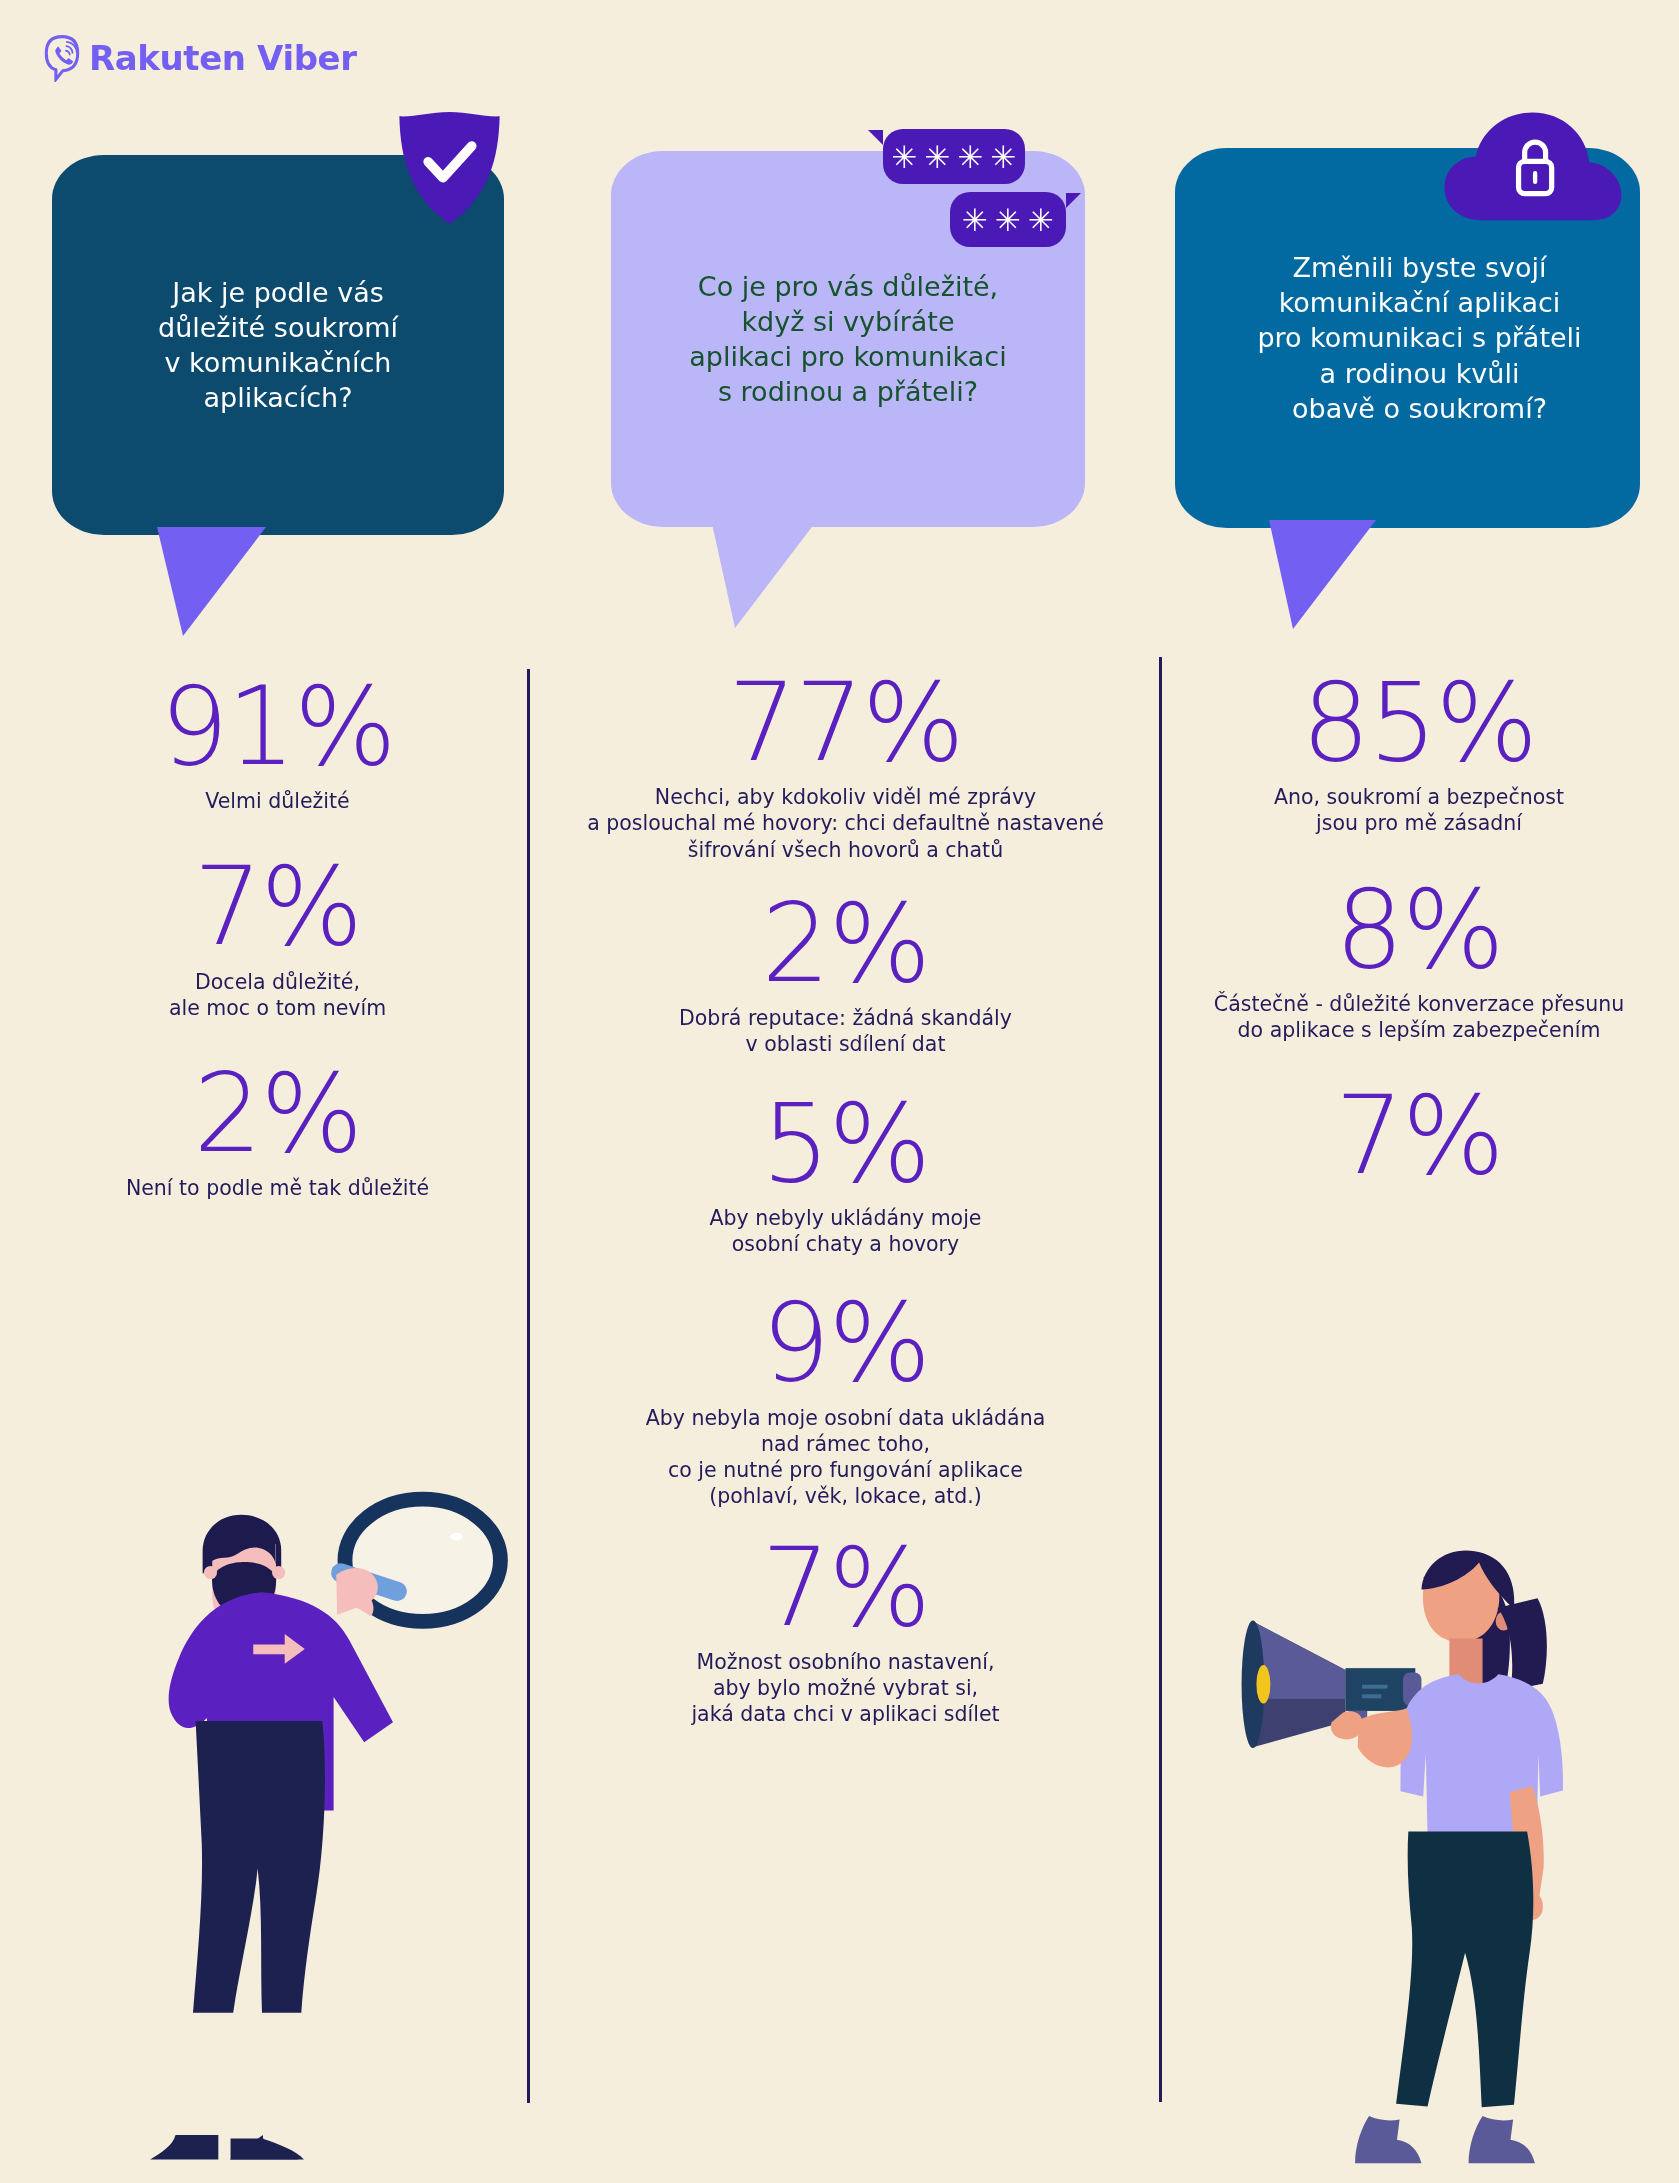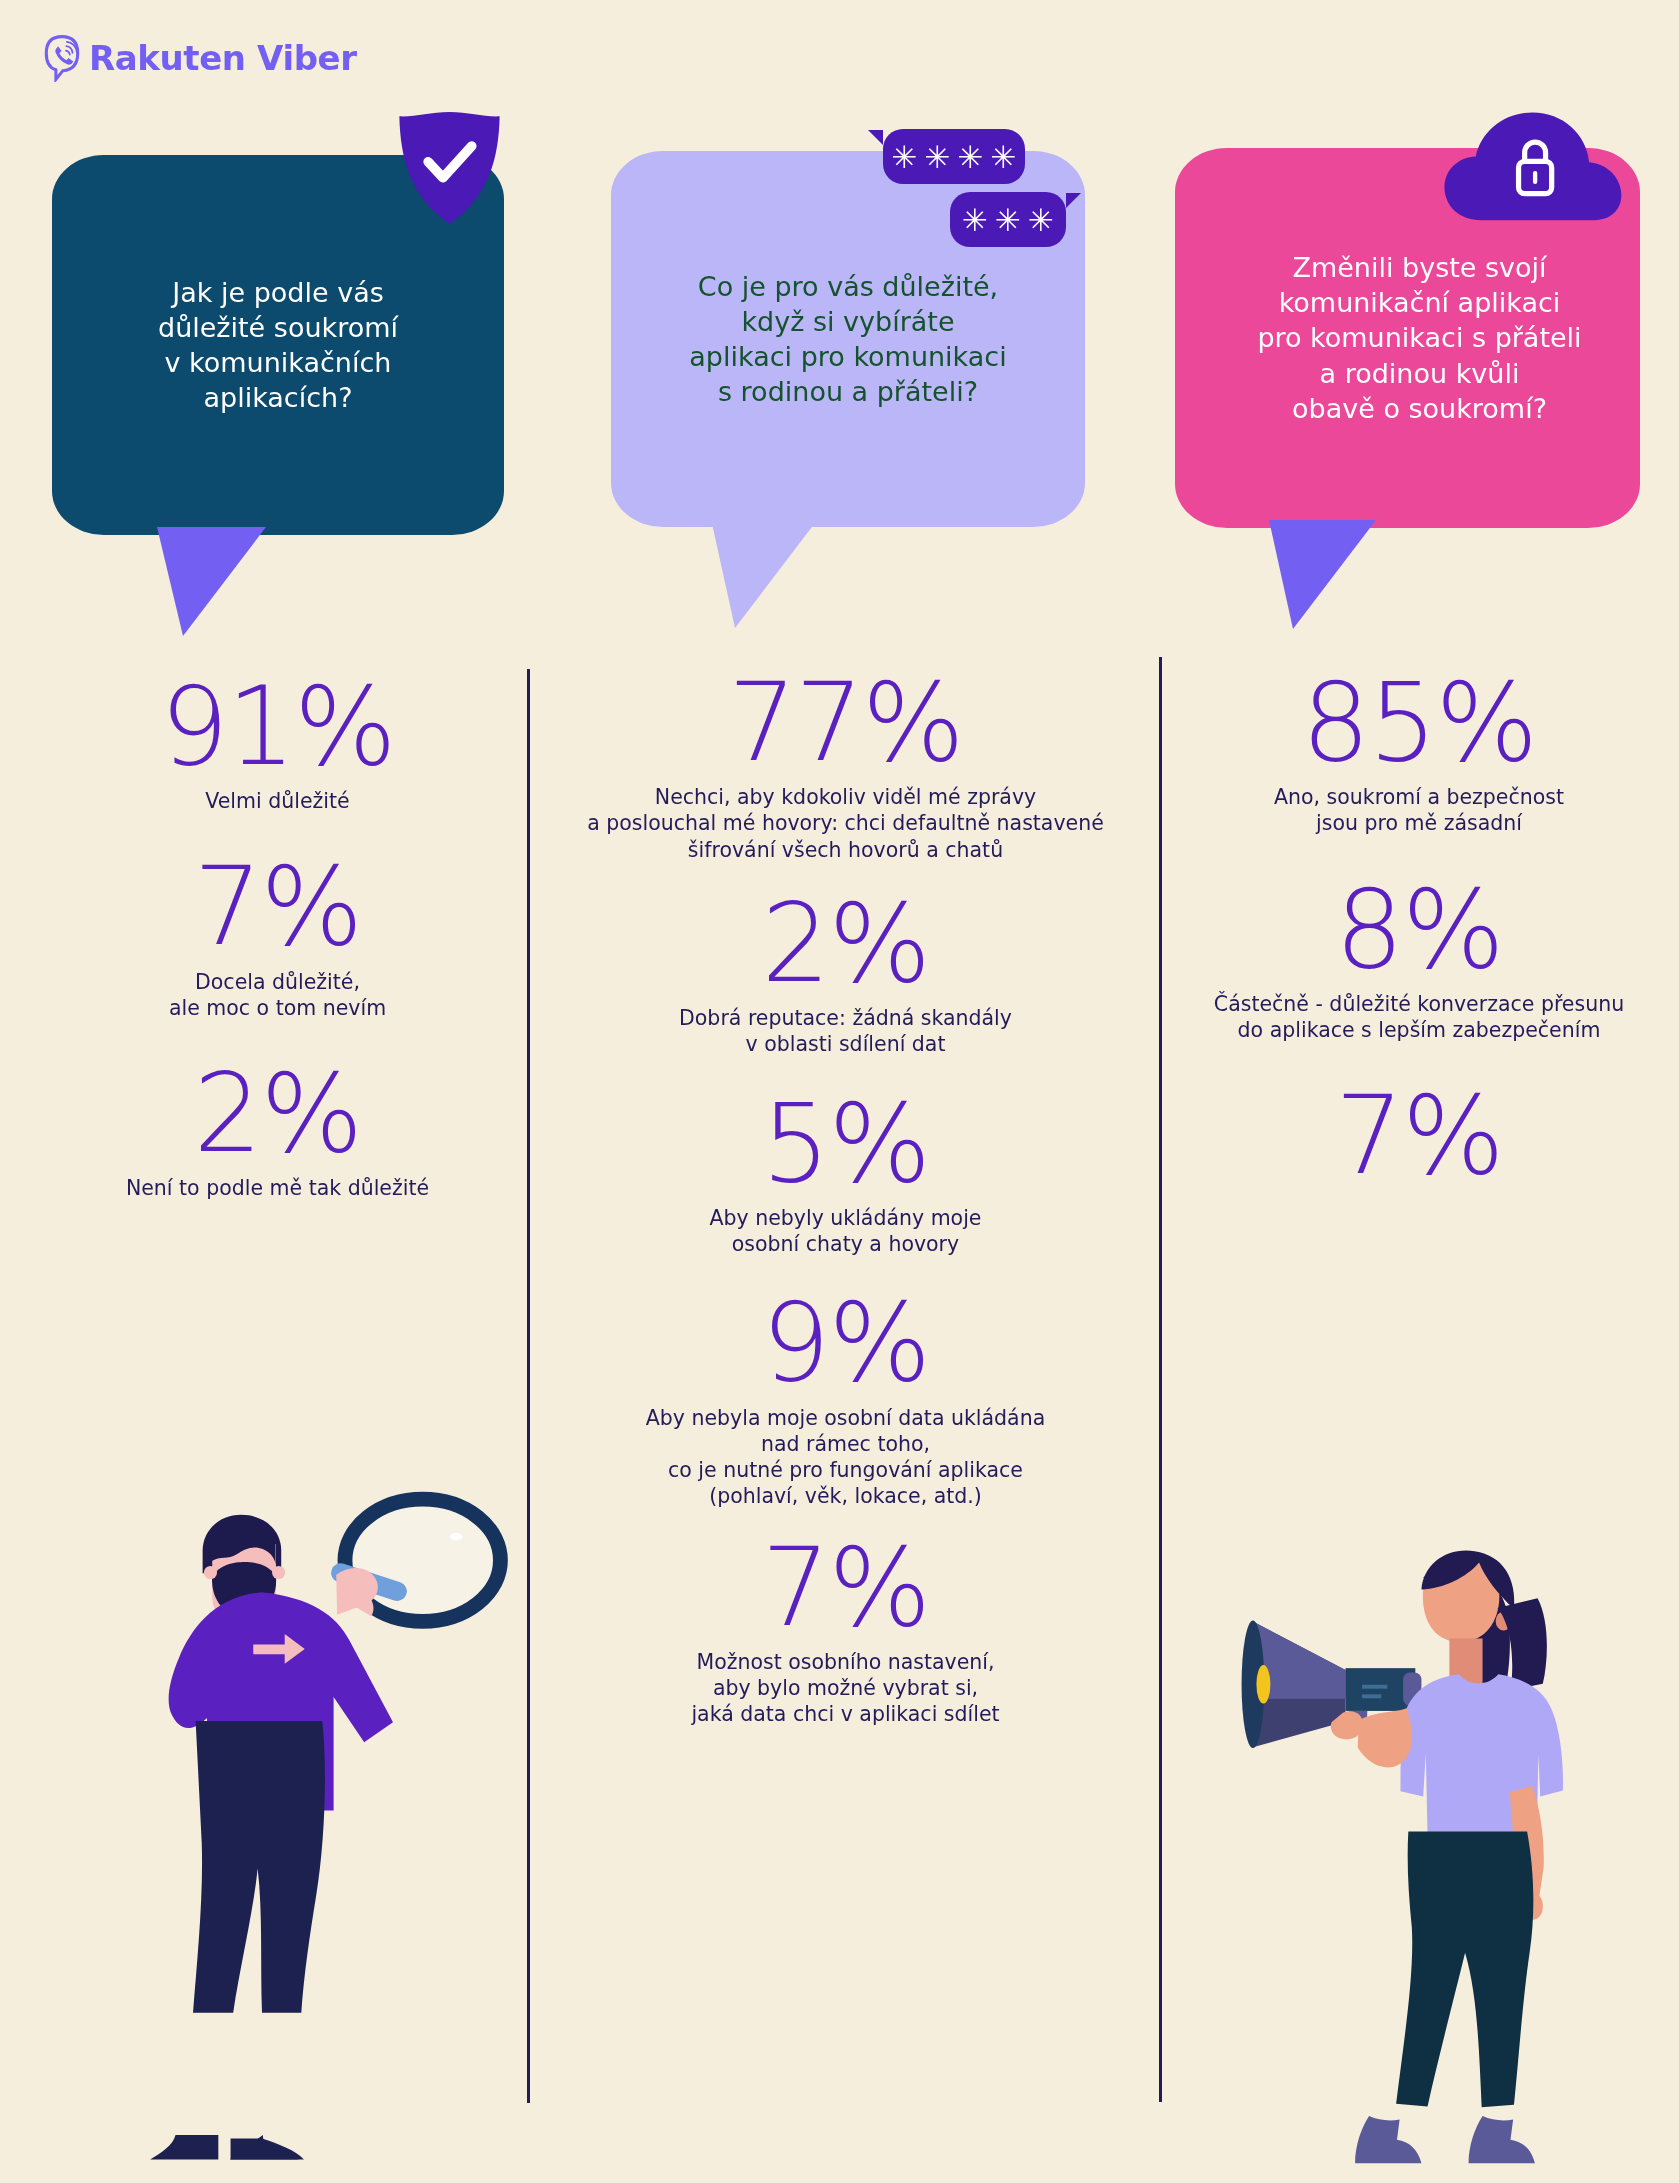"Změnili byste svojí" #bubble3 { background: #ec4899 -> #0369a1 }
